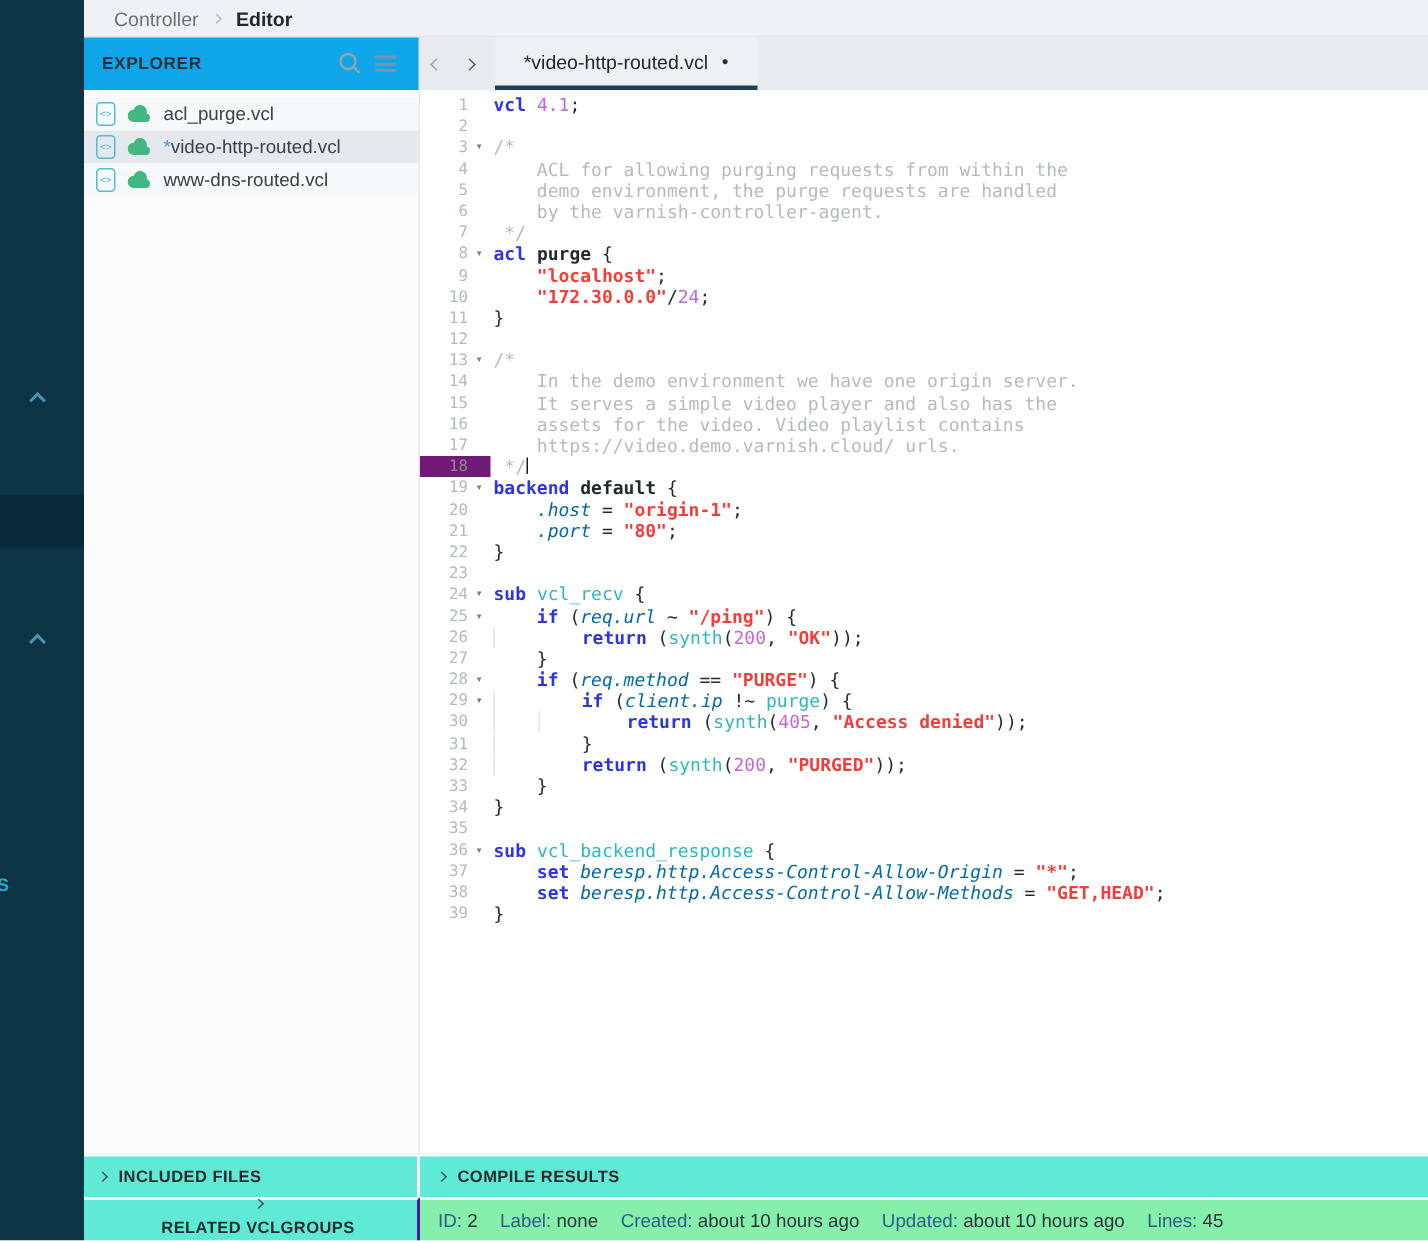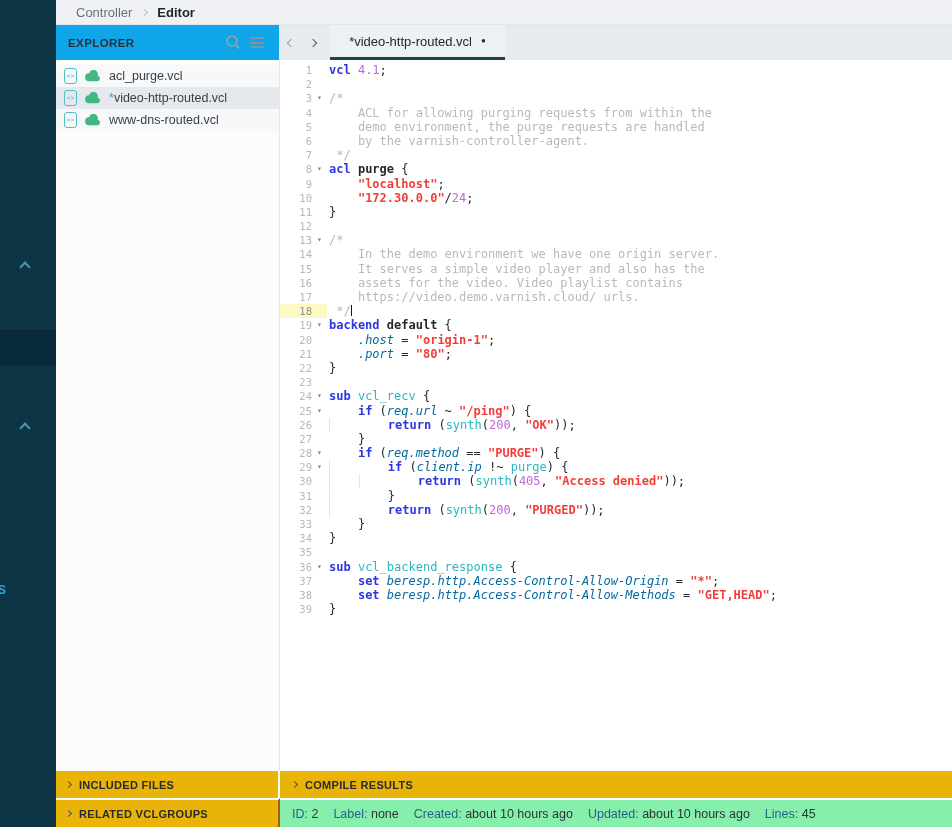"18" .gut.cur { background: #fef9c3 -> #701a75 }
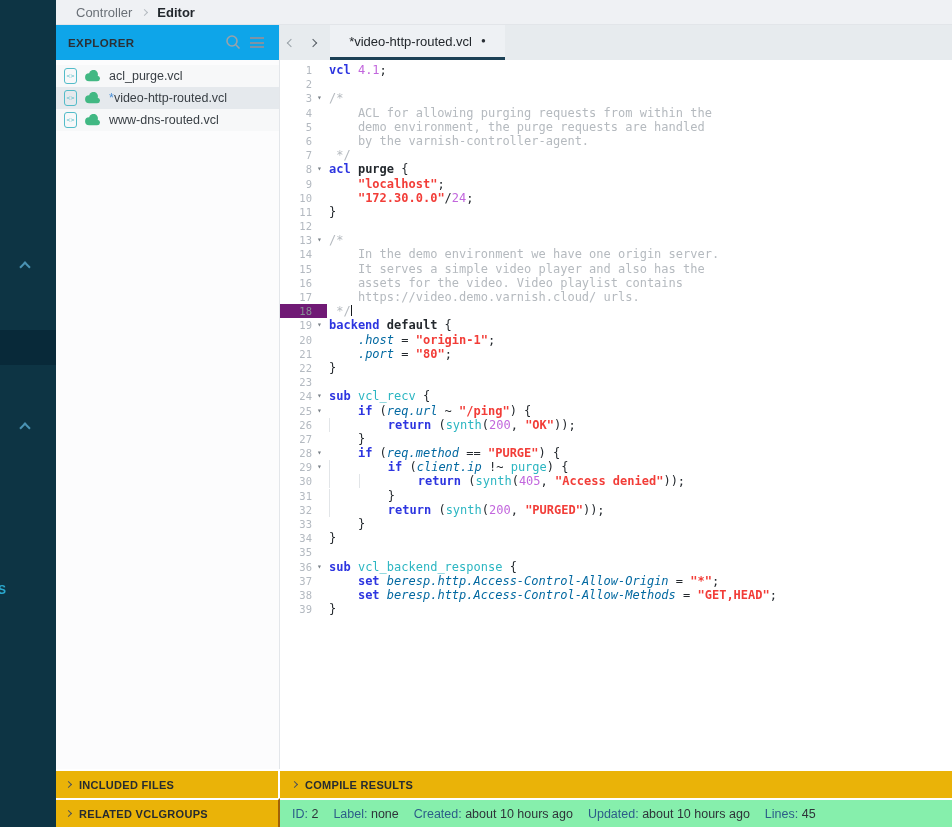"INCLUDED FILES" .bpanel { background: #eab308 -> #5eead4 }
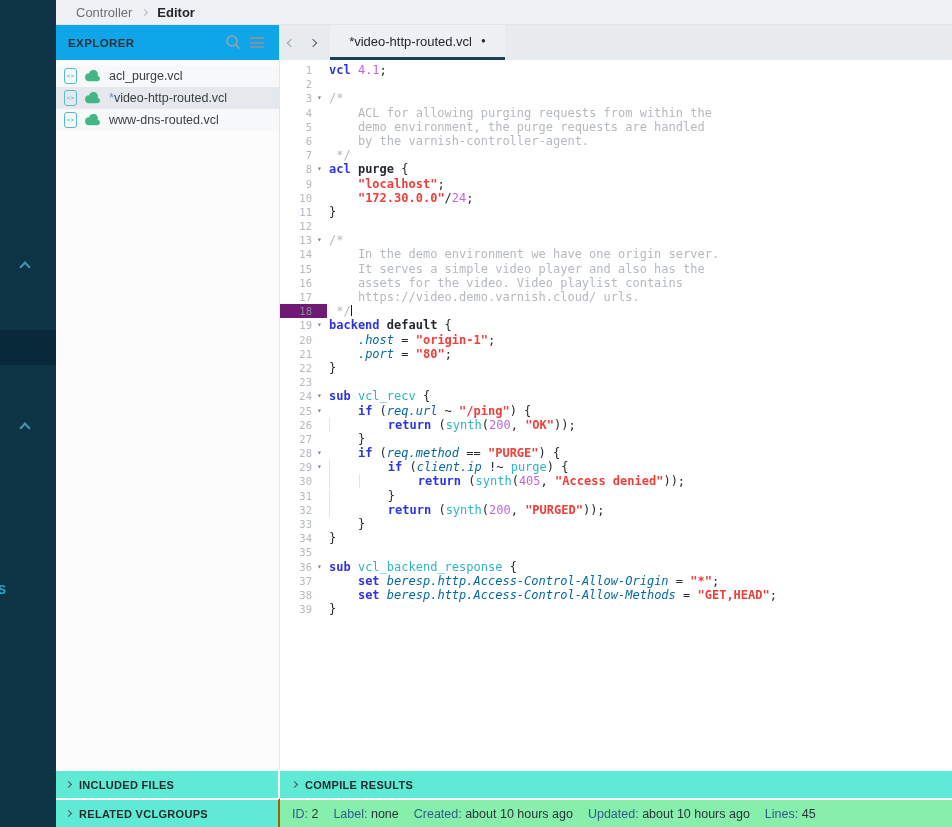"RELATED VCLGROUPS" .bl2 { border-right: 2px solid #a16207 -> 2px solid #4c1d95; flex-direction: none -> column }
